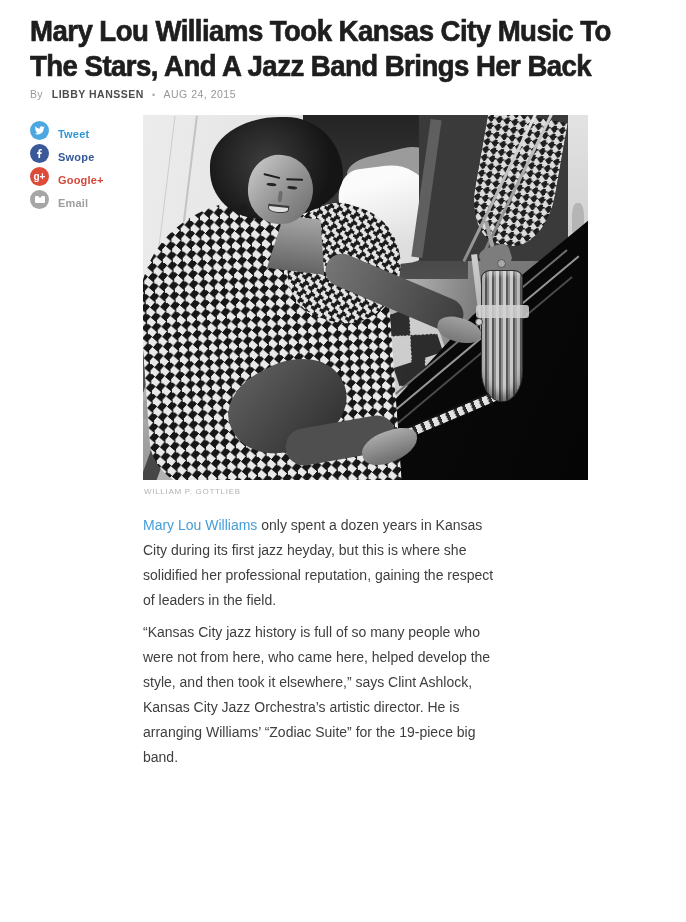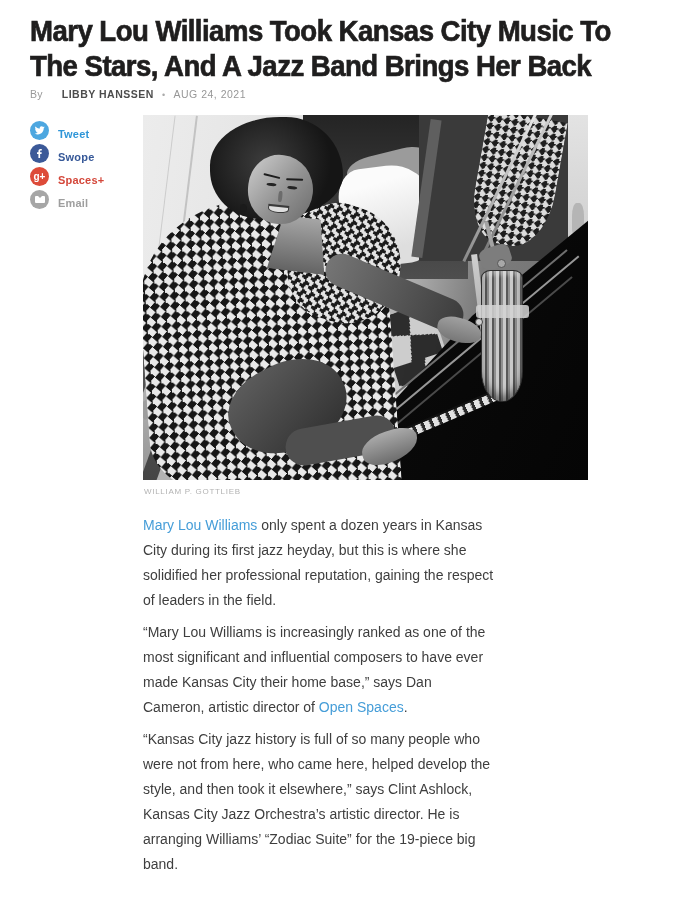"LIBBY HANSSEN" .byline .author { margin-left: 16px -> 6px }
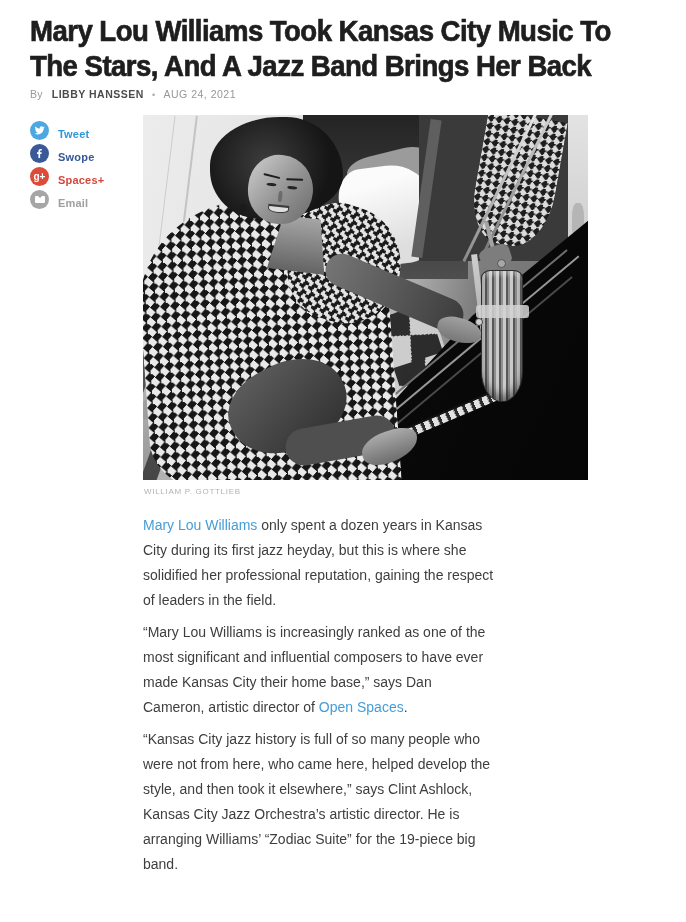"AUG 24, 2021" span.date { text: 2021 -> 2015 }
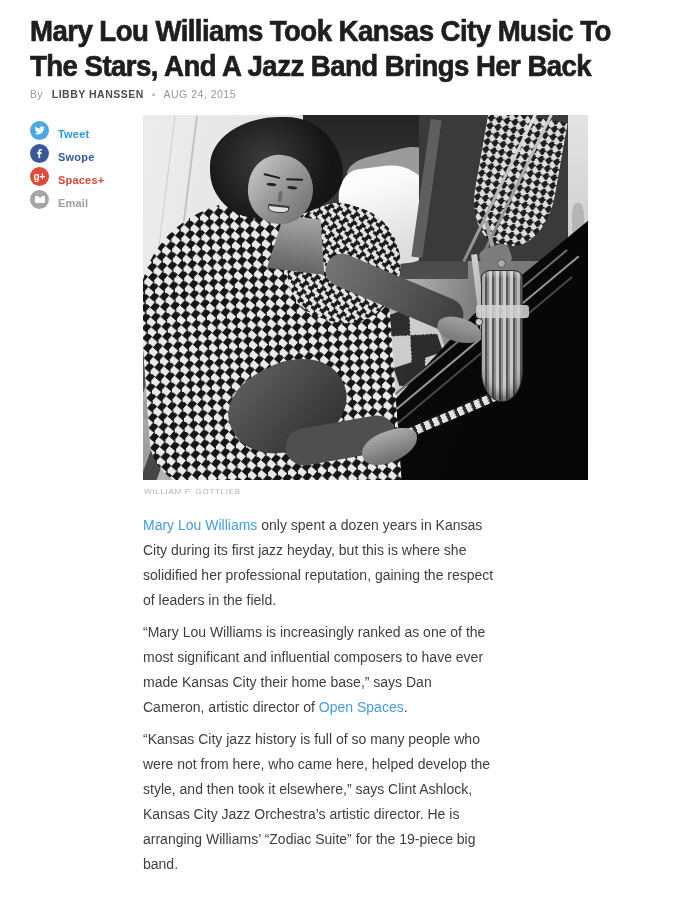"Spaces+" span.share-label { text: Spaces+ -> Google+ }
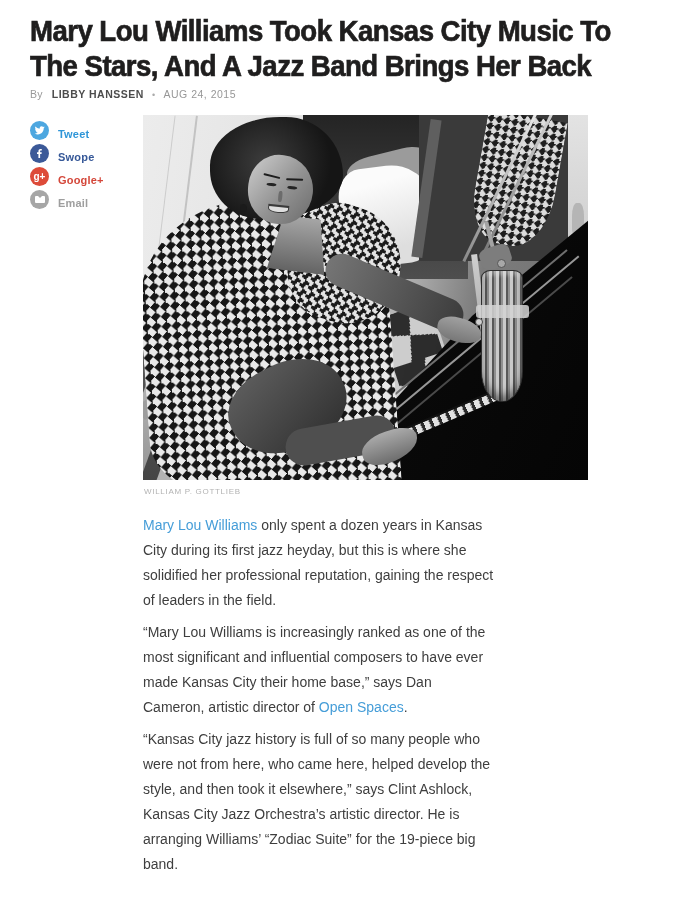"“Mary Lou Williams is increasingly" p { html: <p><span>“Mary Lou Williams is increasingly ranked as one of the most significant and influential composers to have ever made Kansas City their home base,” says Dan Cameron, artistic director of </span><span>Open Spaces</span><span>.</span></p> -> none }
